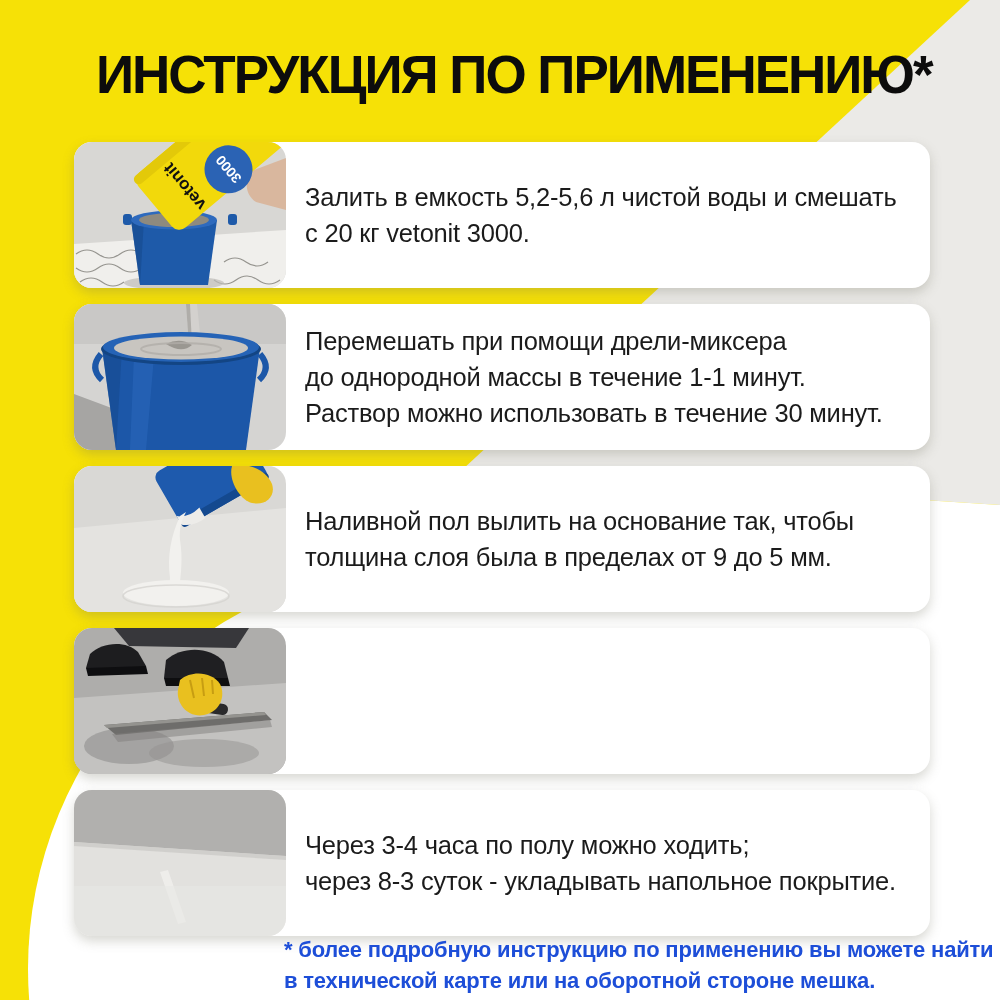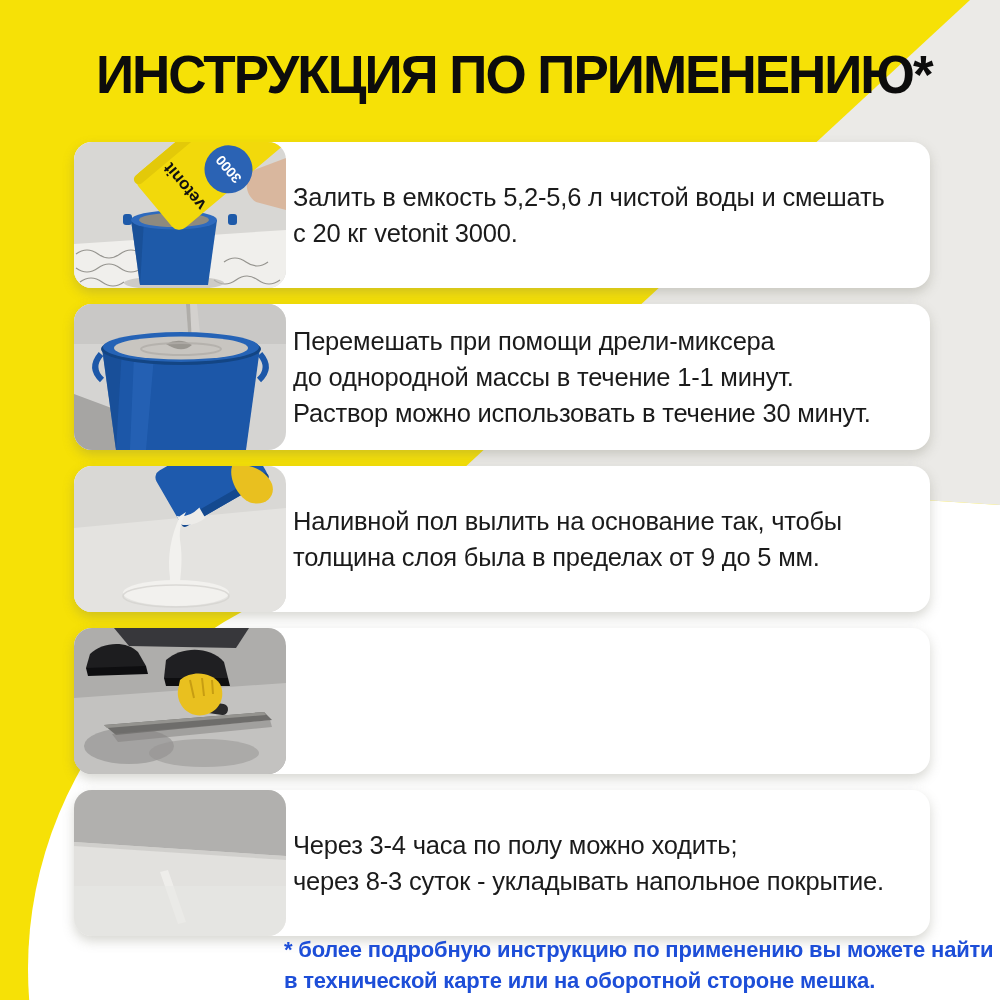"Залить в емкость 5,2-5,6 л" .card-text { padding-left: 7px -> 19px }
